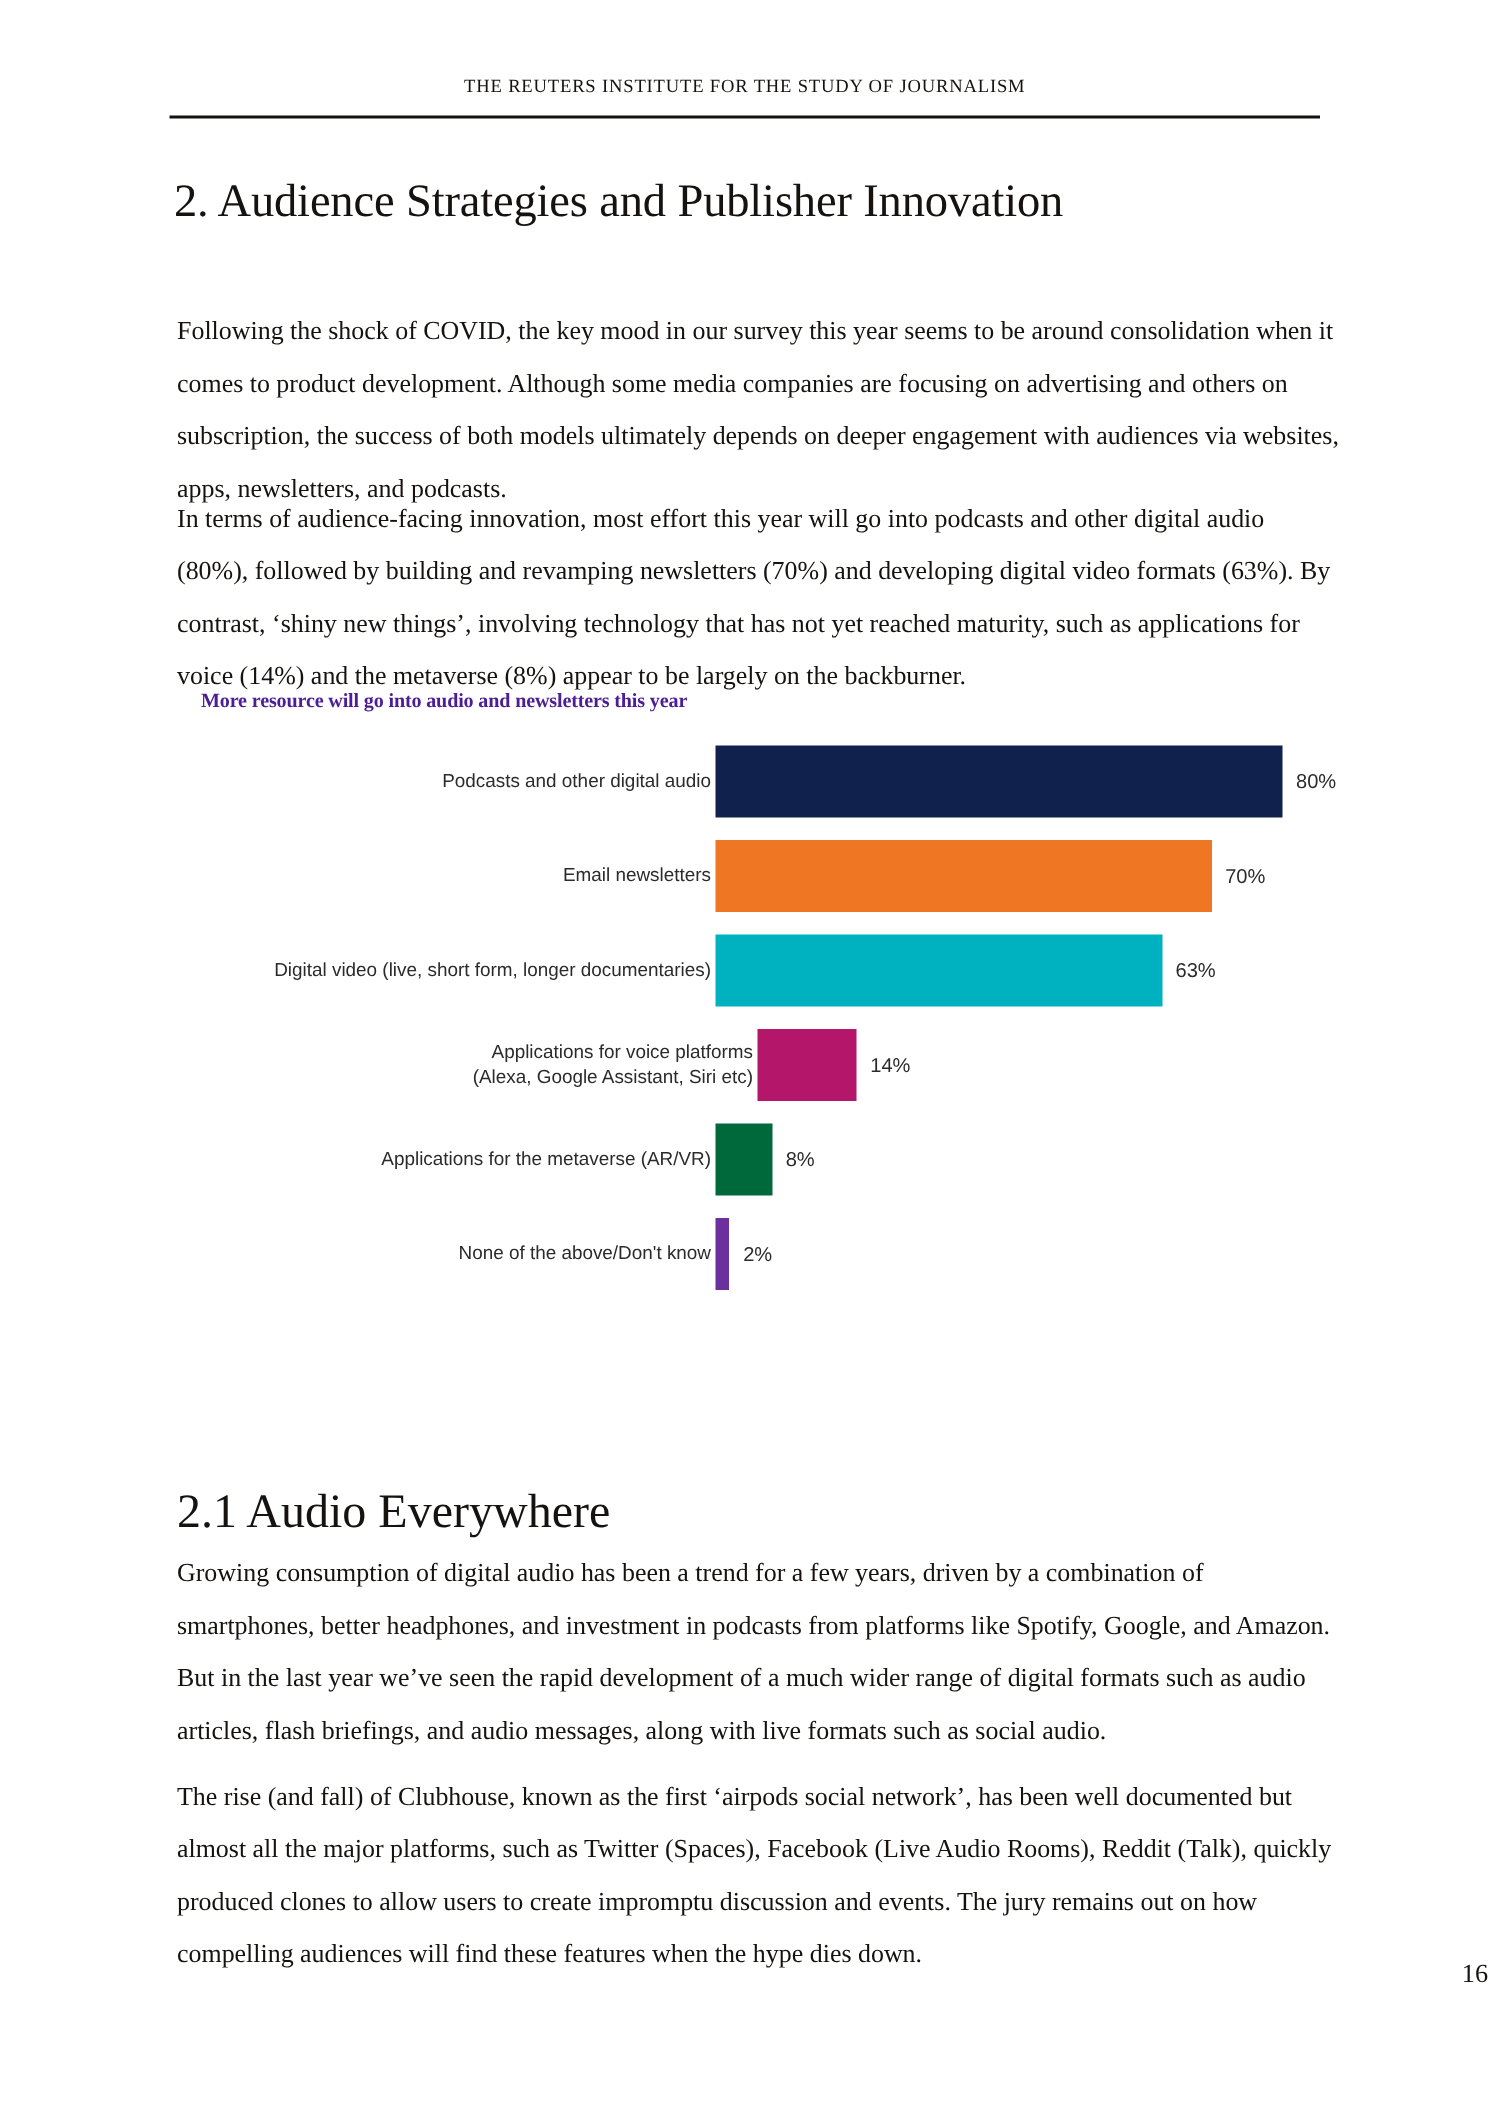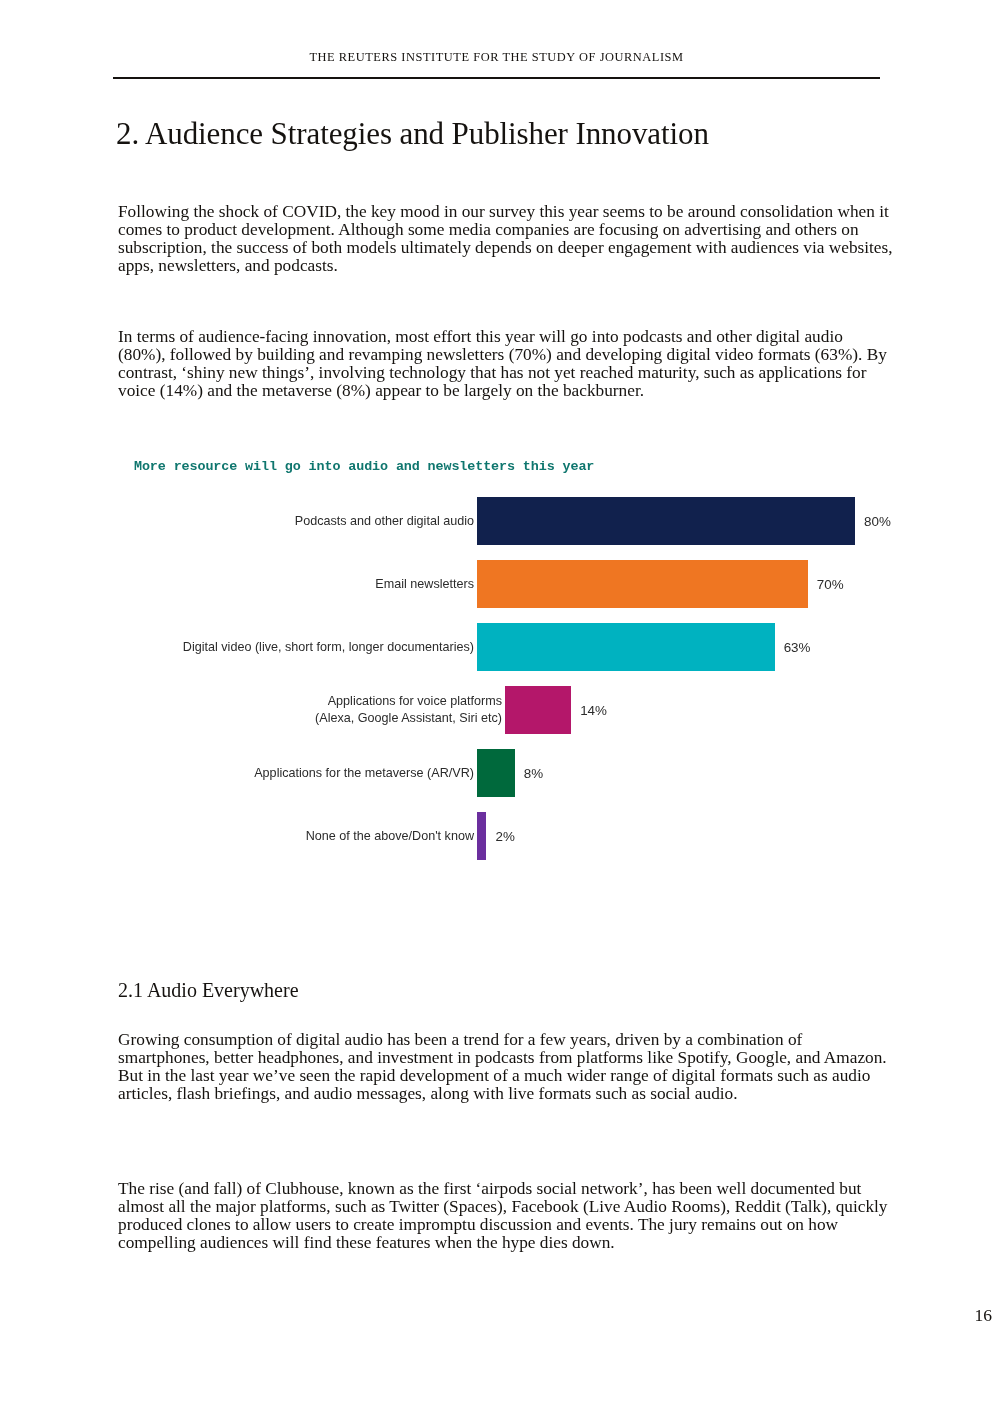"Following the shock of COVID," .para { line-height: 18px -> 35px }
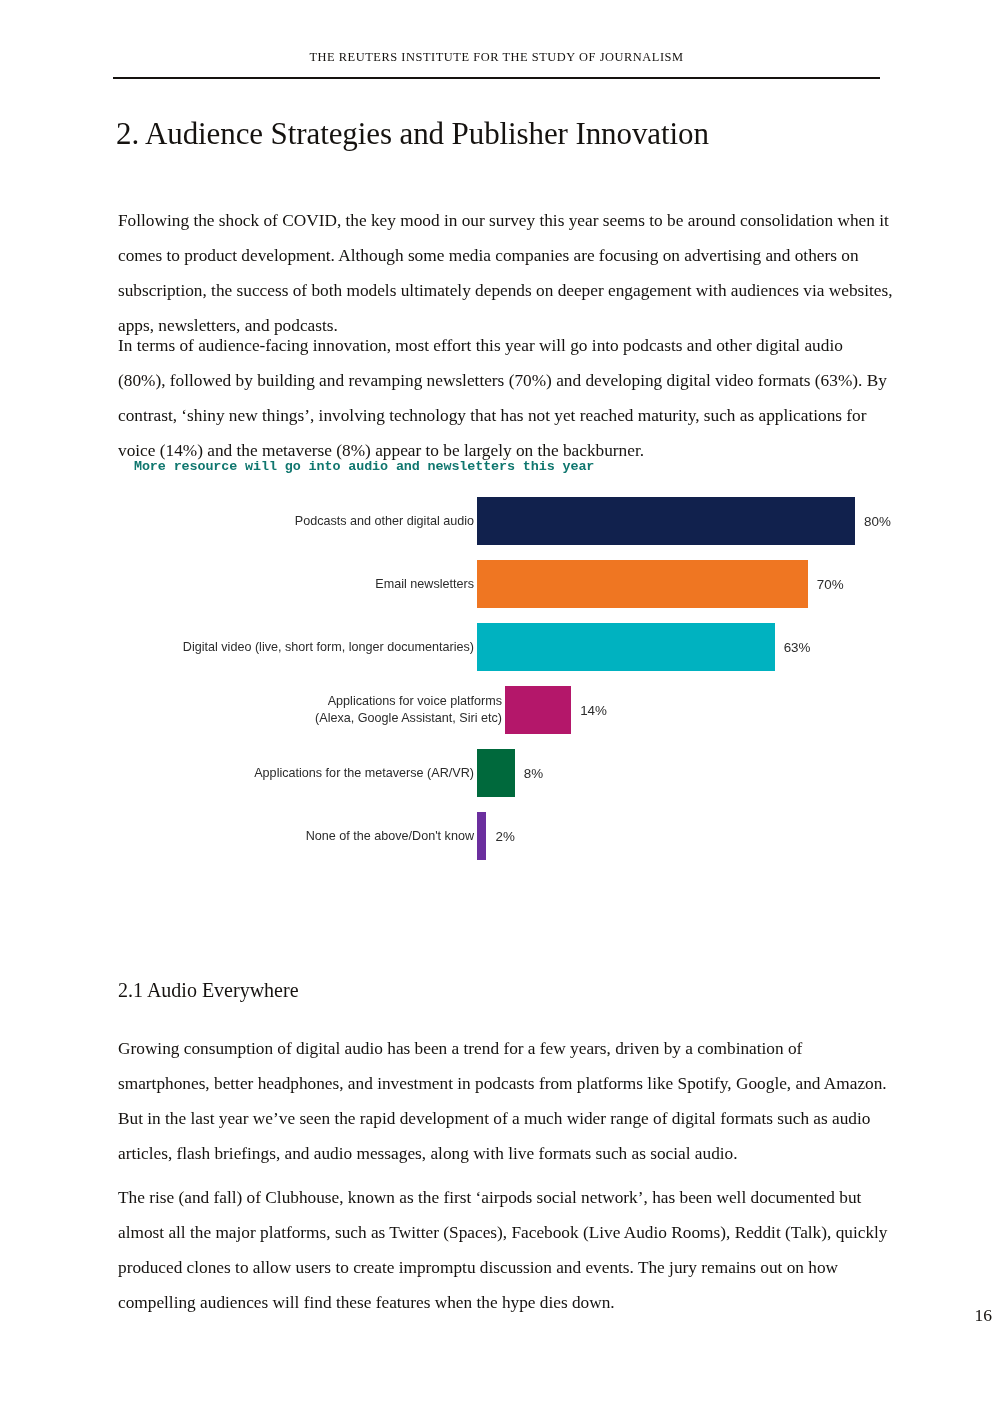"More resource will go into" .chart-title { color: #0f766e -> #4c1d95; font-family: Liberation Mono, monospace -> Liberation Serif, serif }
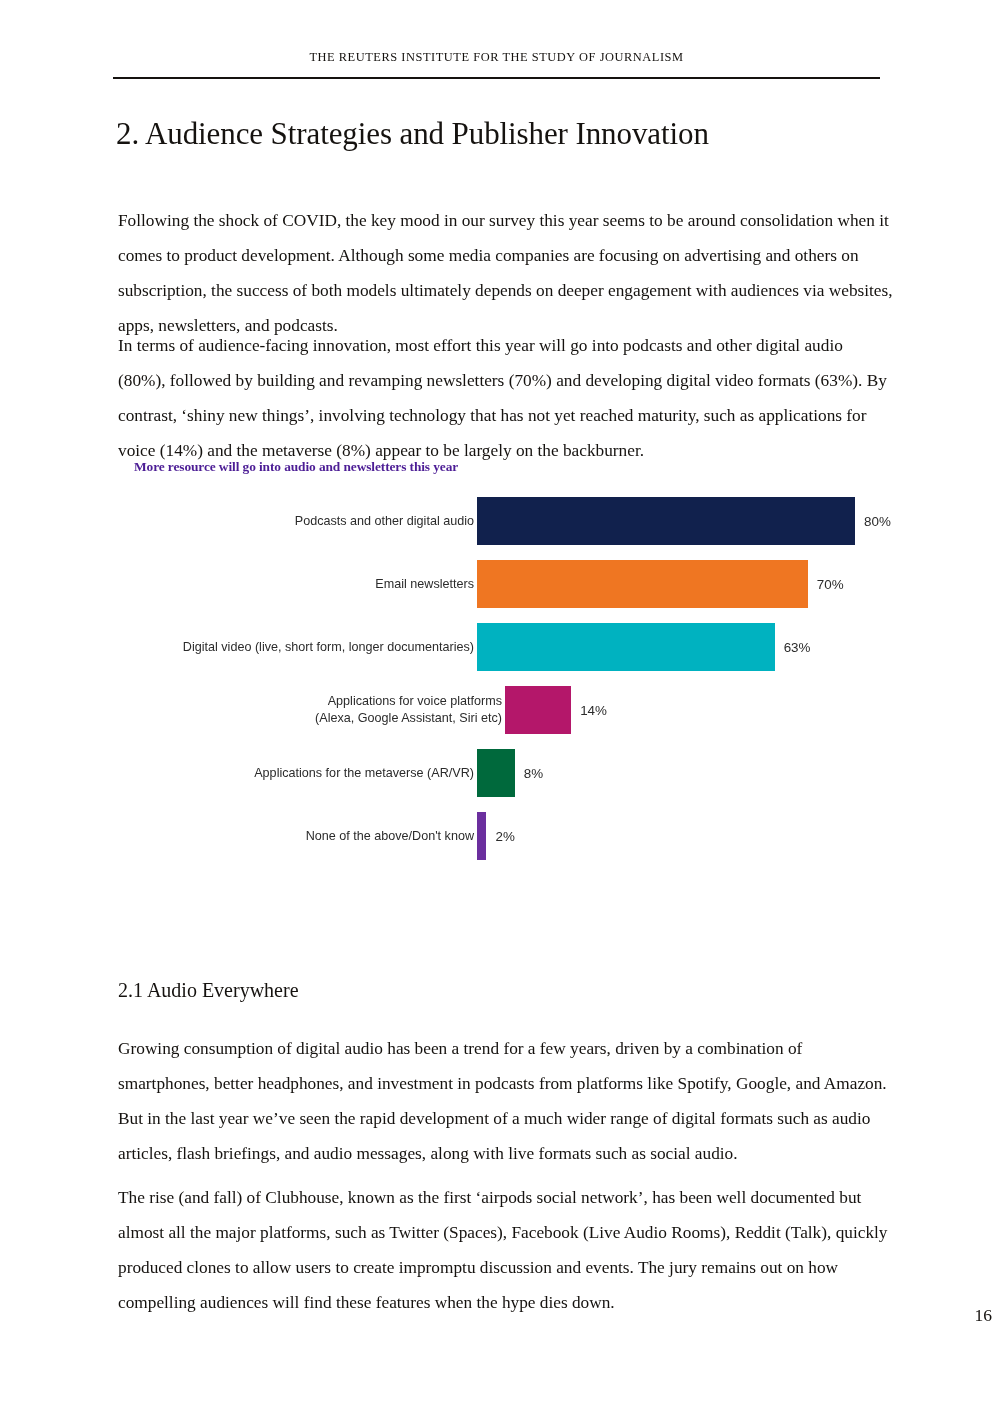"2.1 Audio Everywhere" .section-heading { font-size: 20px -> 32px }
